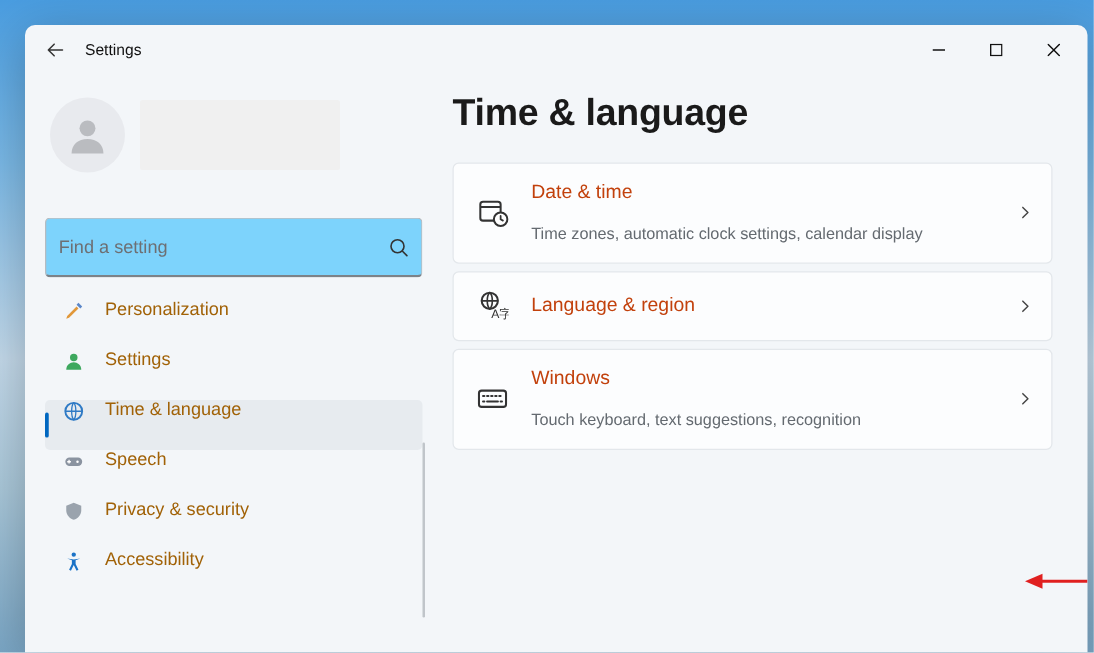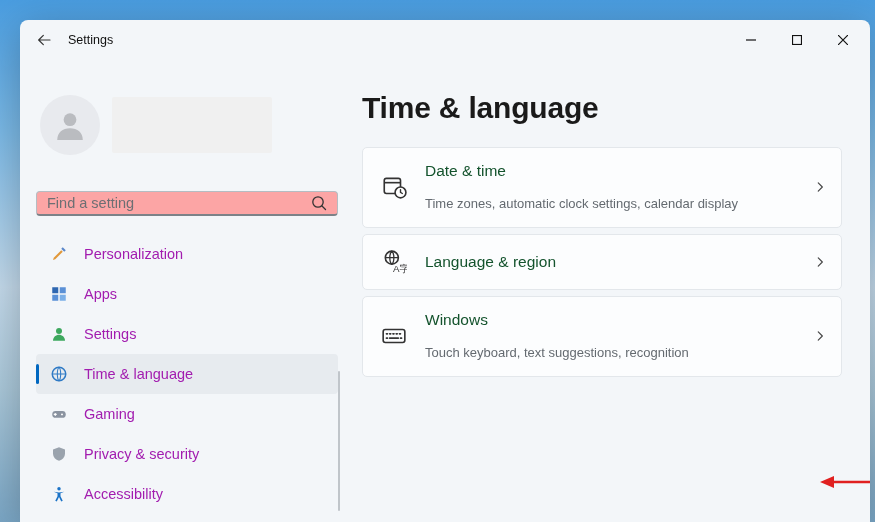"Settings" .win { gap: 17px -> none }
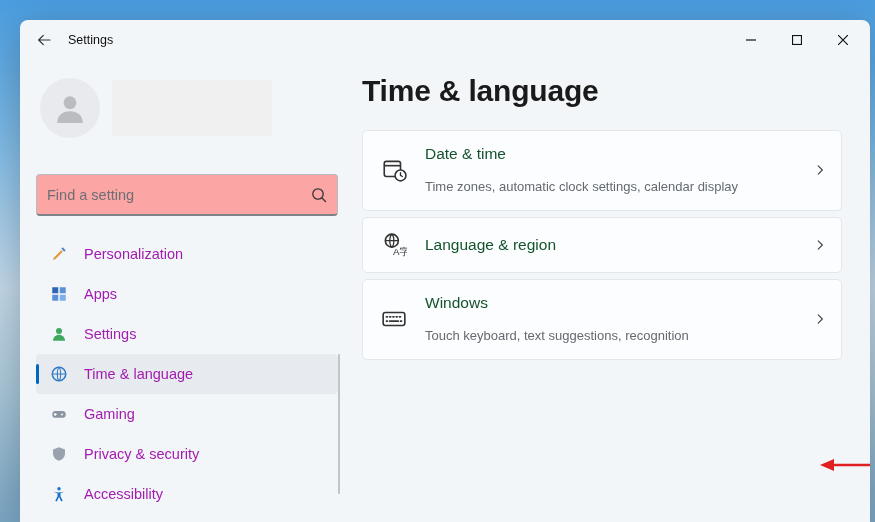"Date & time" .card-title { color: #14532d -> #c2410c }
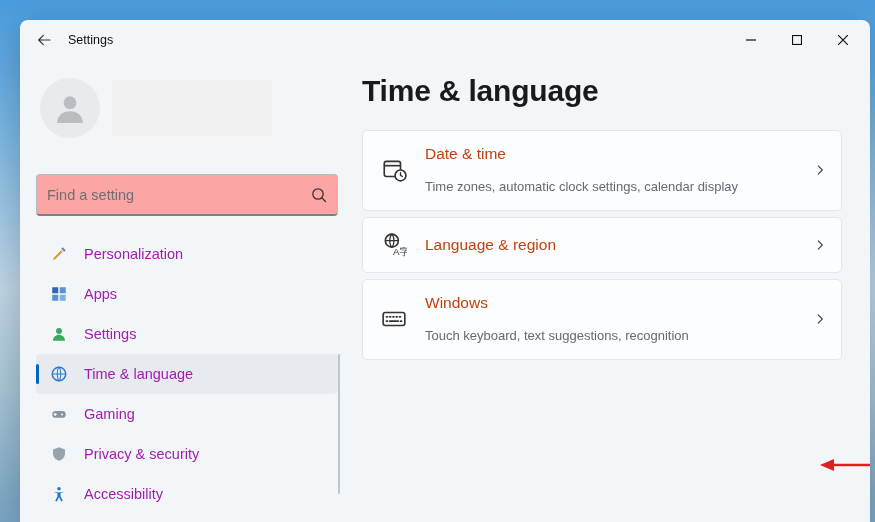"Find a setting" .search { background: #fca5a5 -> #7dd3fc }
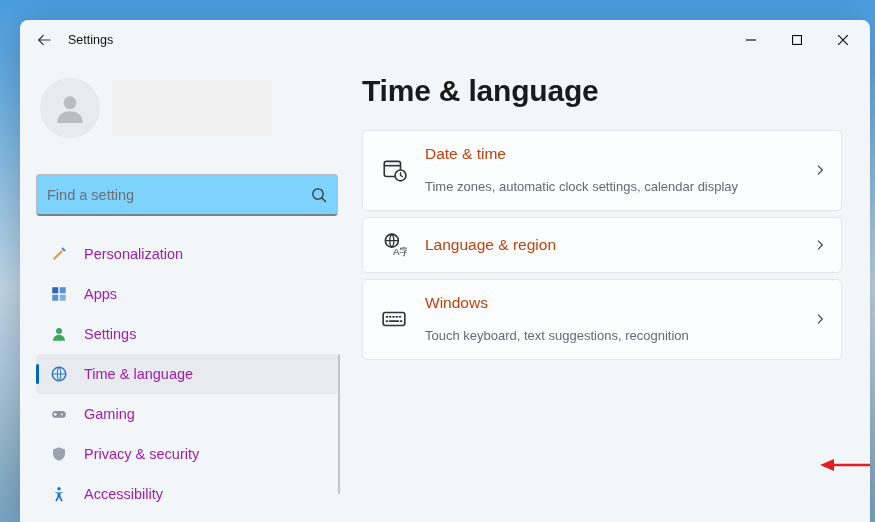"Personalization" .nav-item { align-items: center -> none; color: #a21caf -> #a16207 }
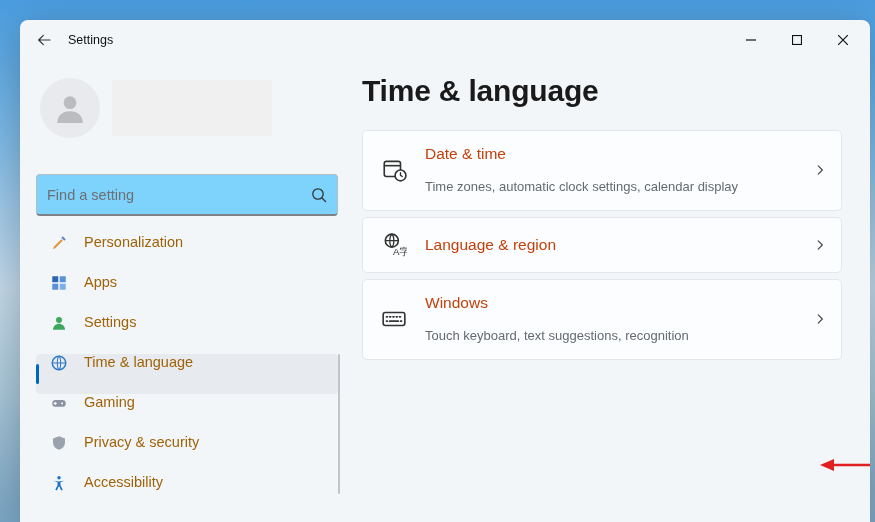"Apps" div.nav-item { html: <div> <span> <svg> <rect></rect> <rect></rect> <rect></rect> <rect></rect> </svg> </span> <span>Apps</span> </div> -> none }
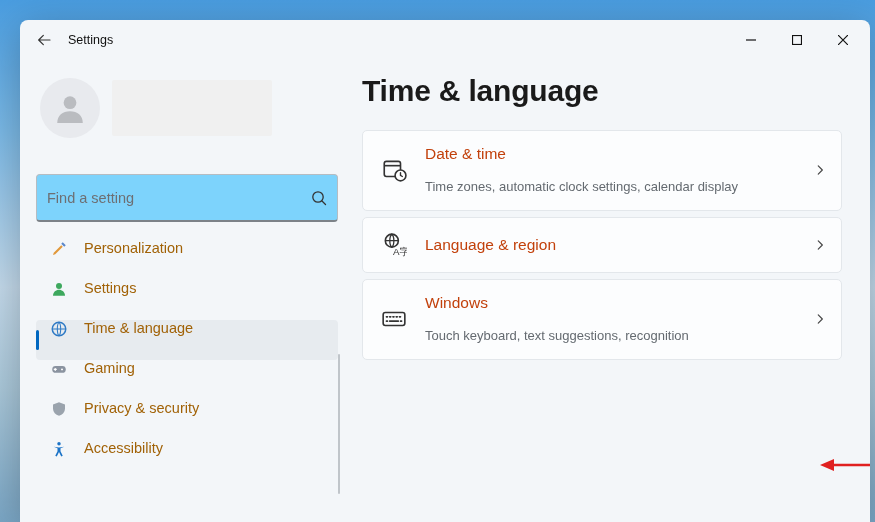"Gaming" span { text: Gaming -> Speech }
